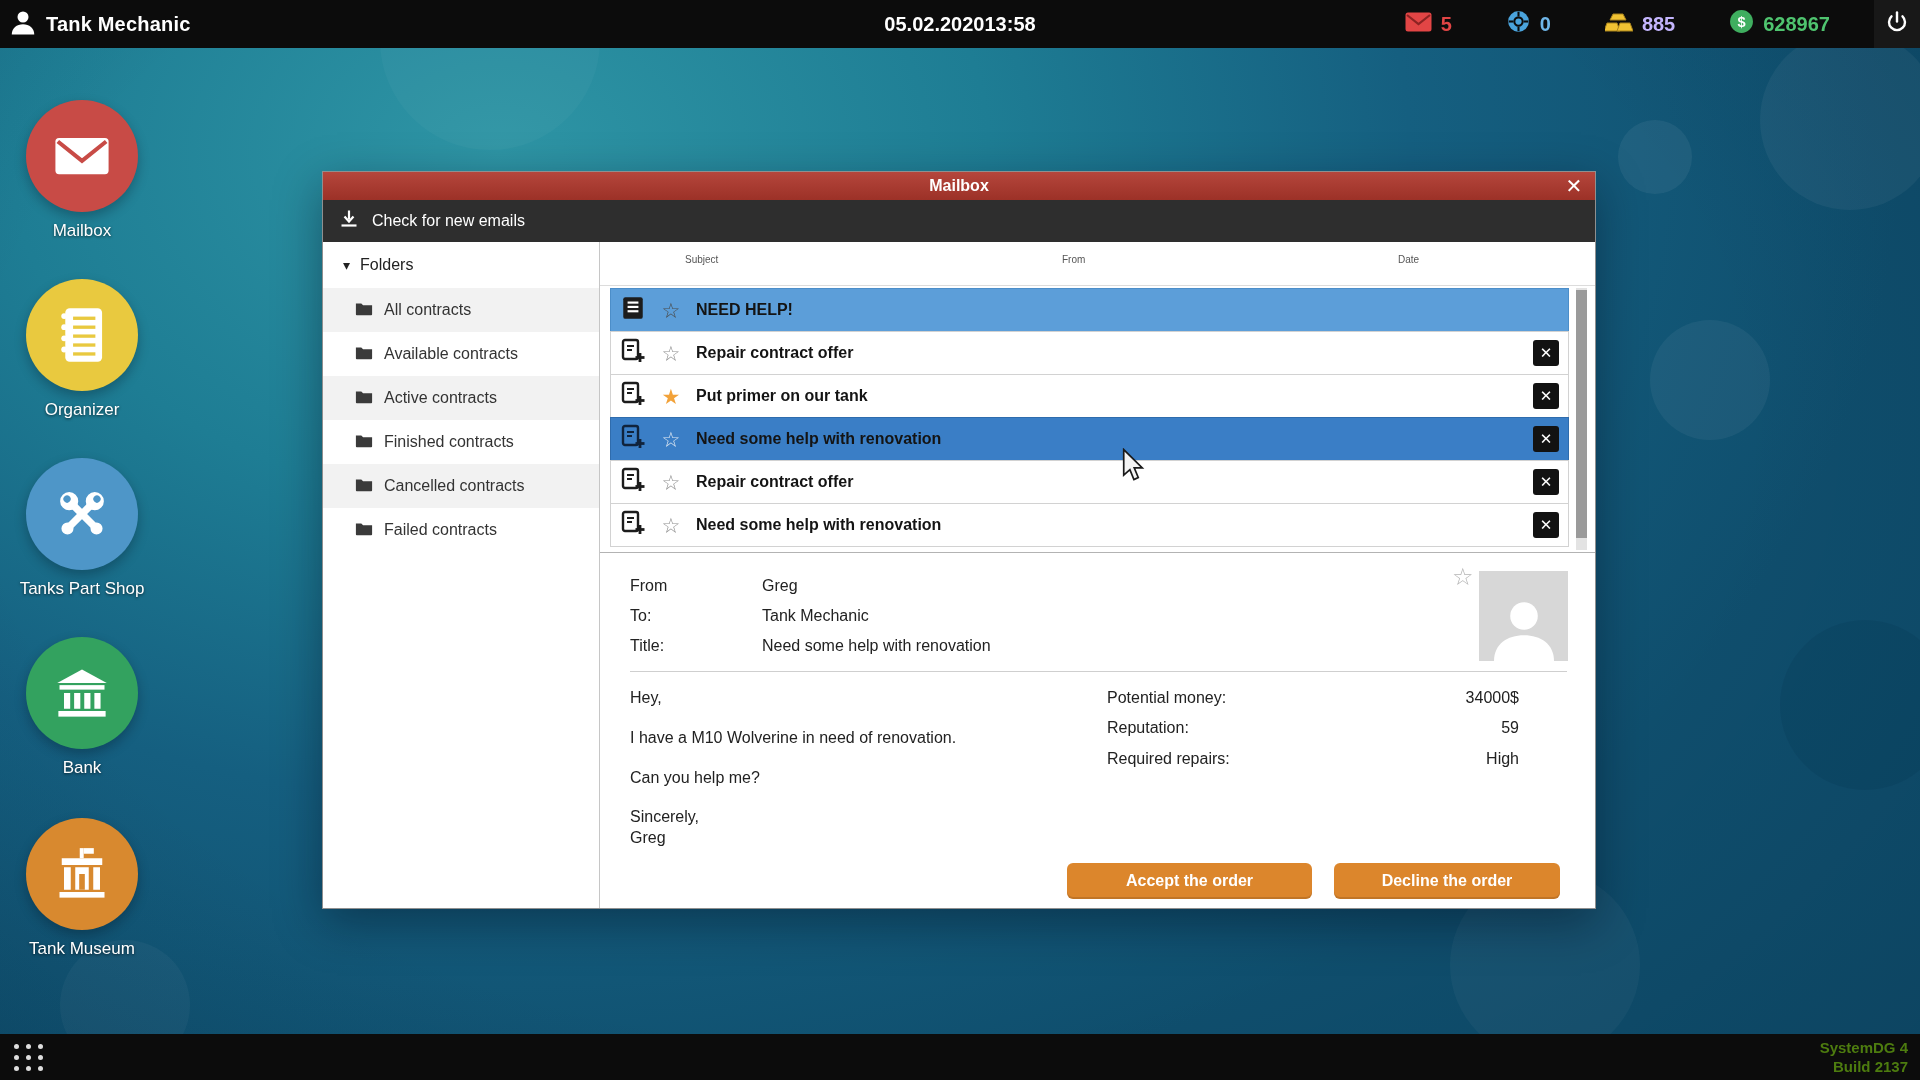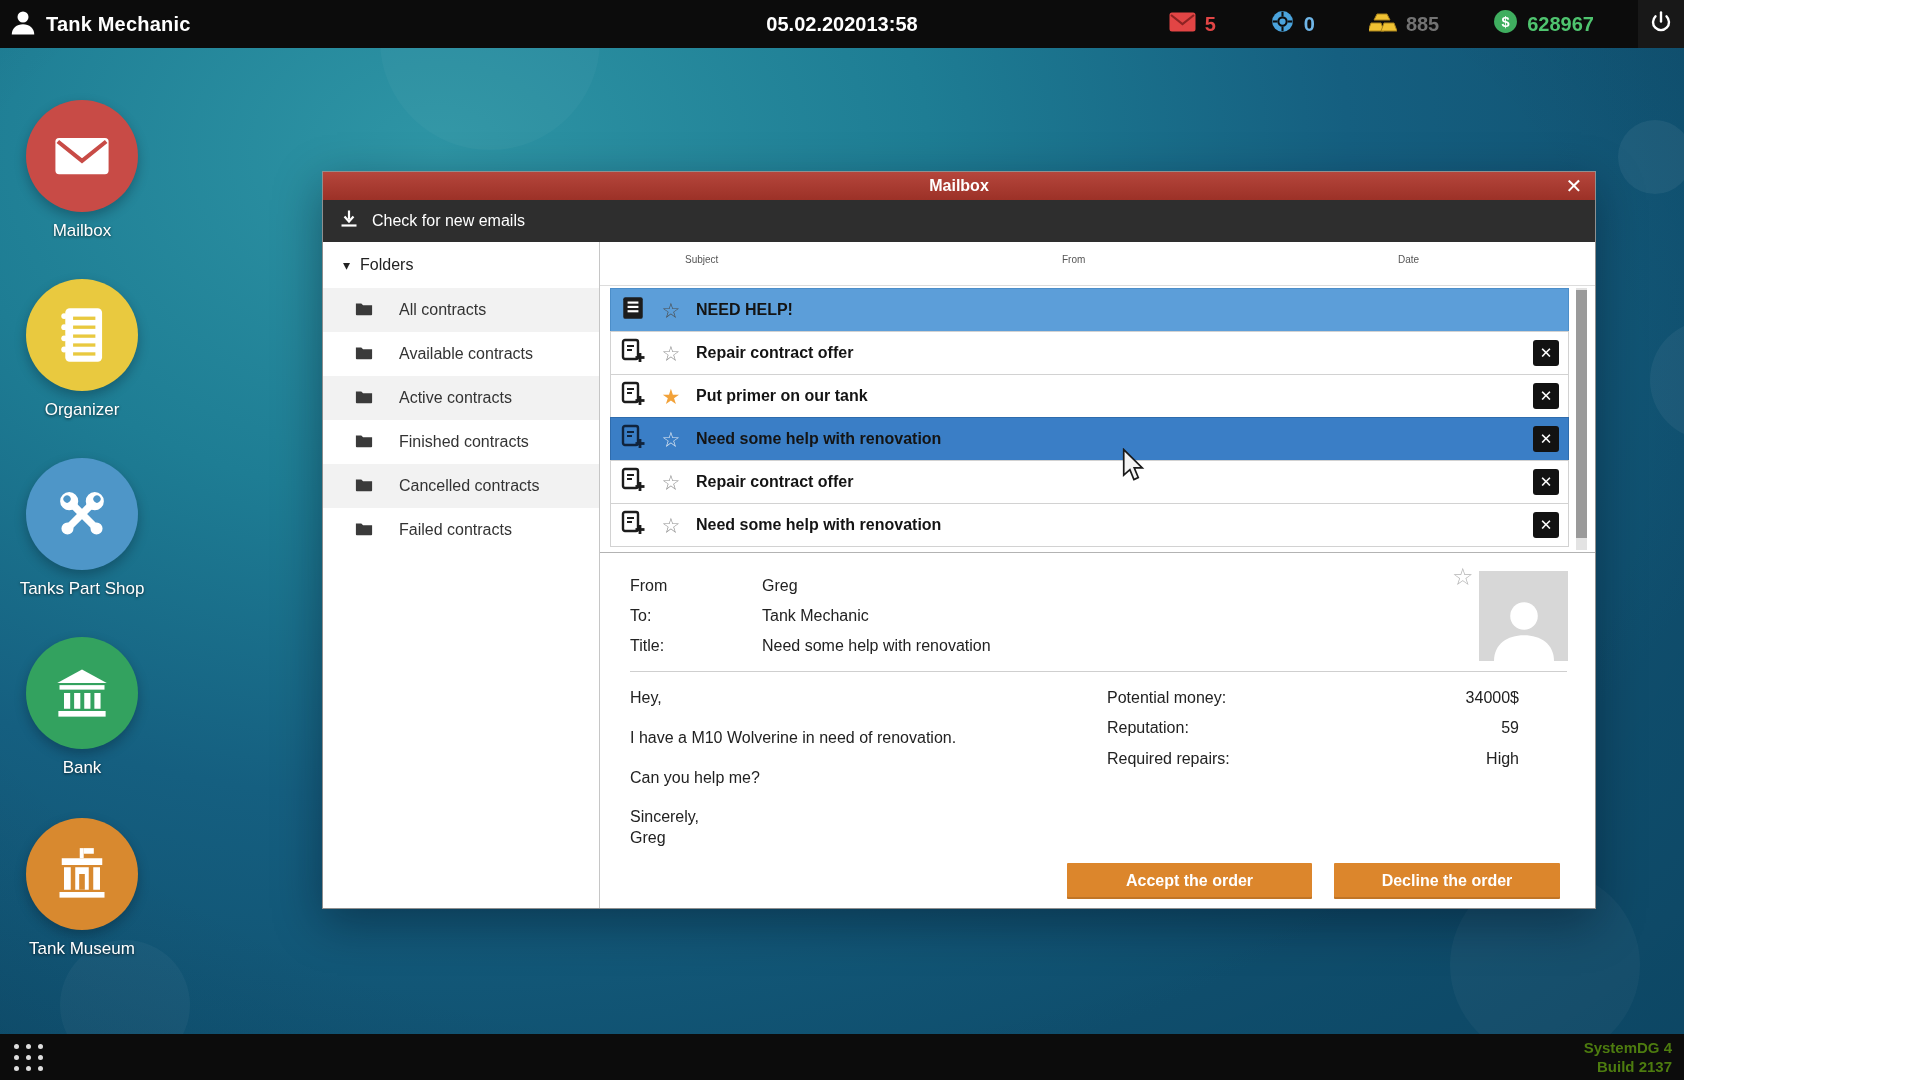"Tank Mechanic" .stage { width: 1684px -> 1920px }
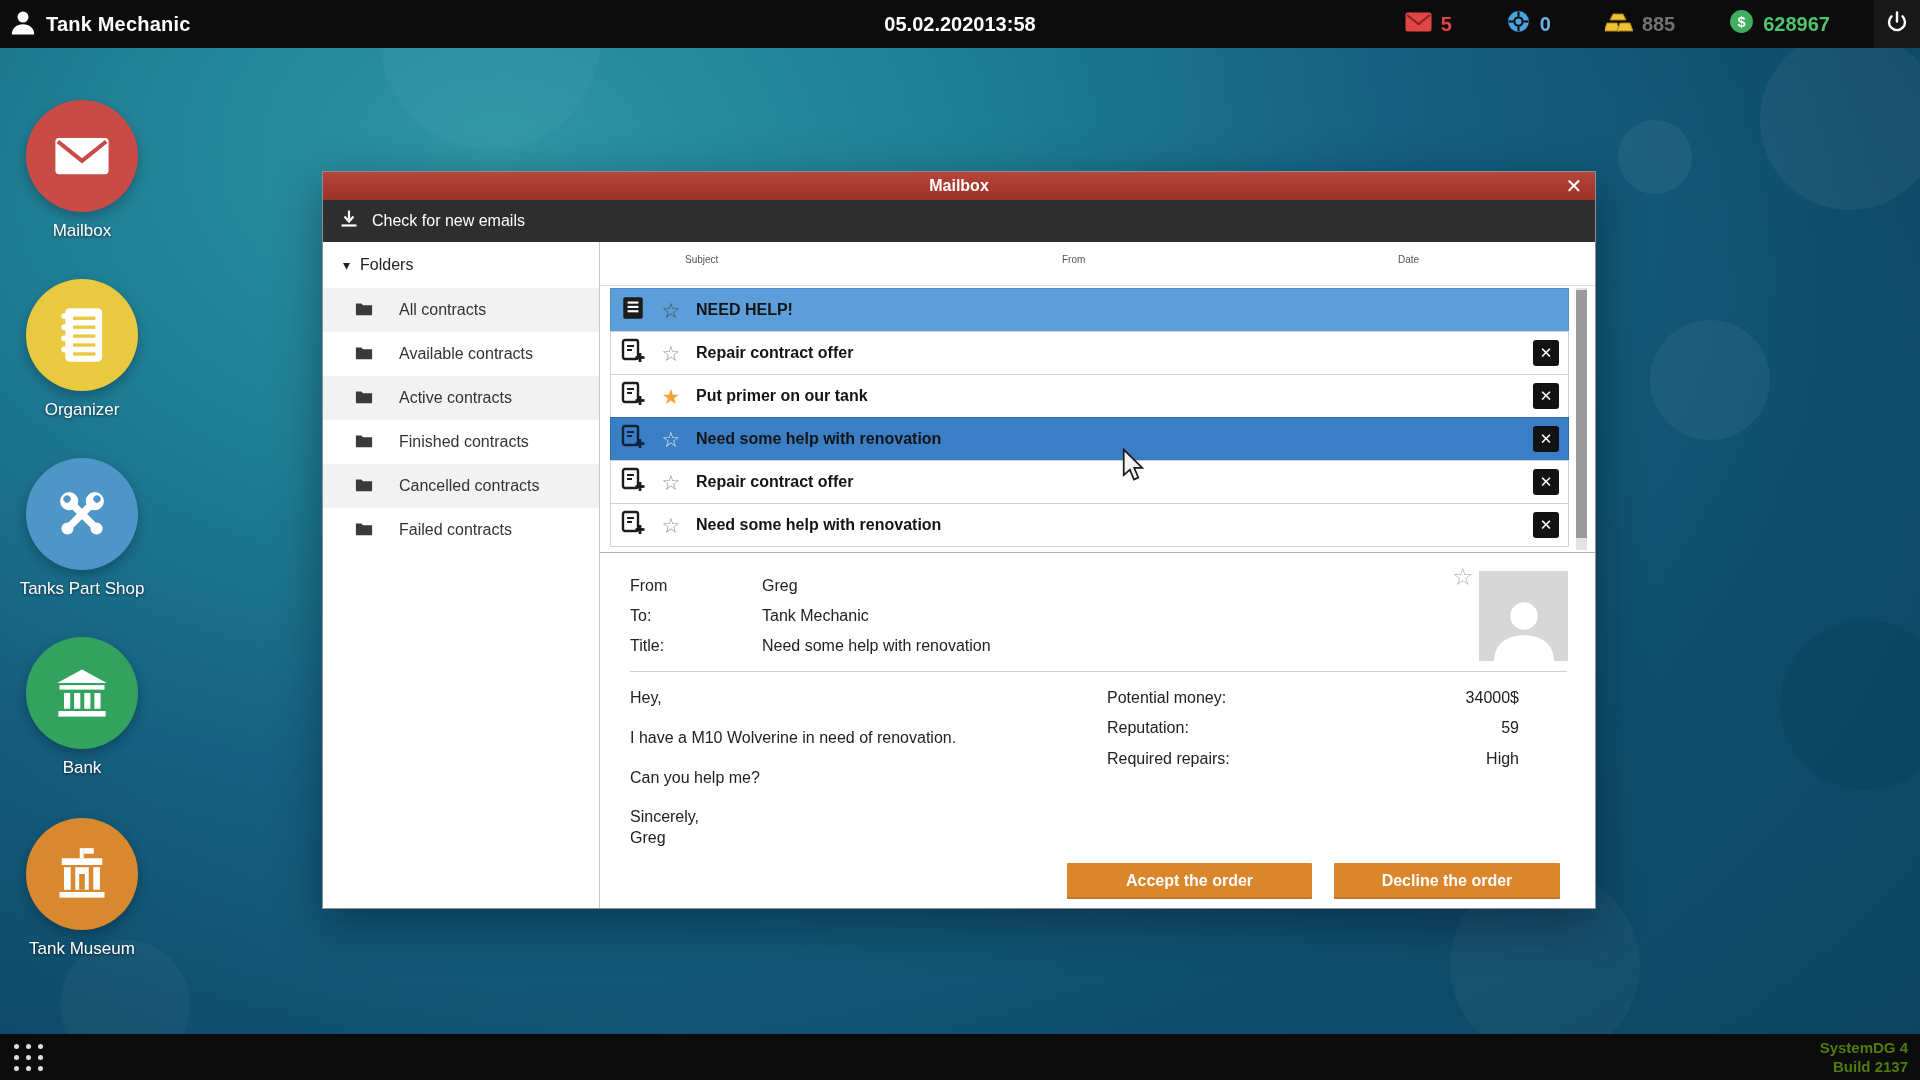"885" .cnt-gold { color: #737373 -> #c4b5fd }
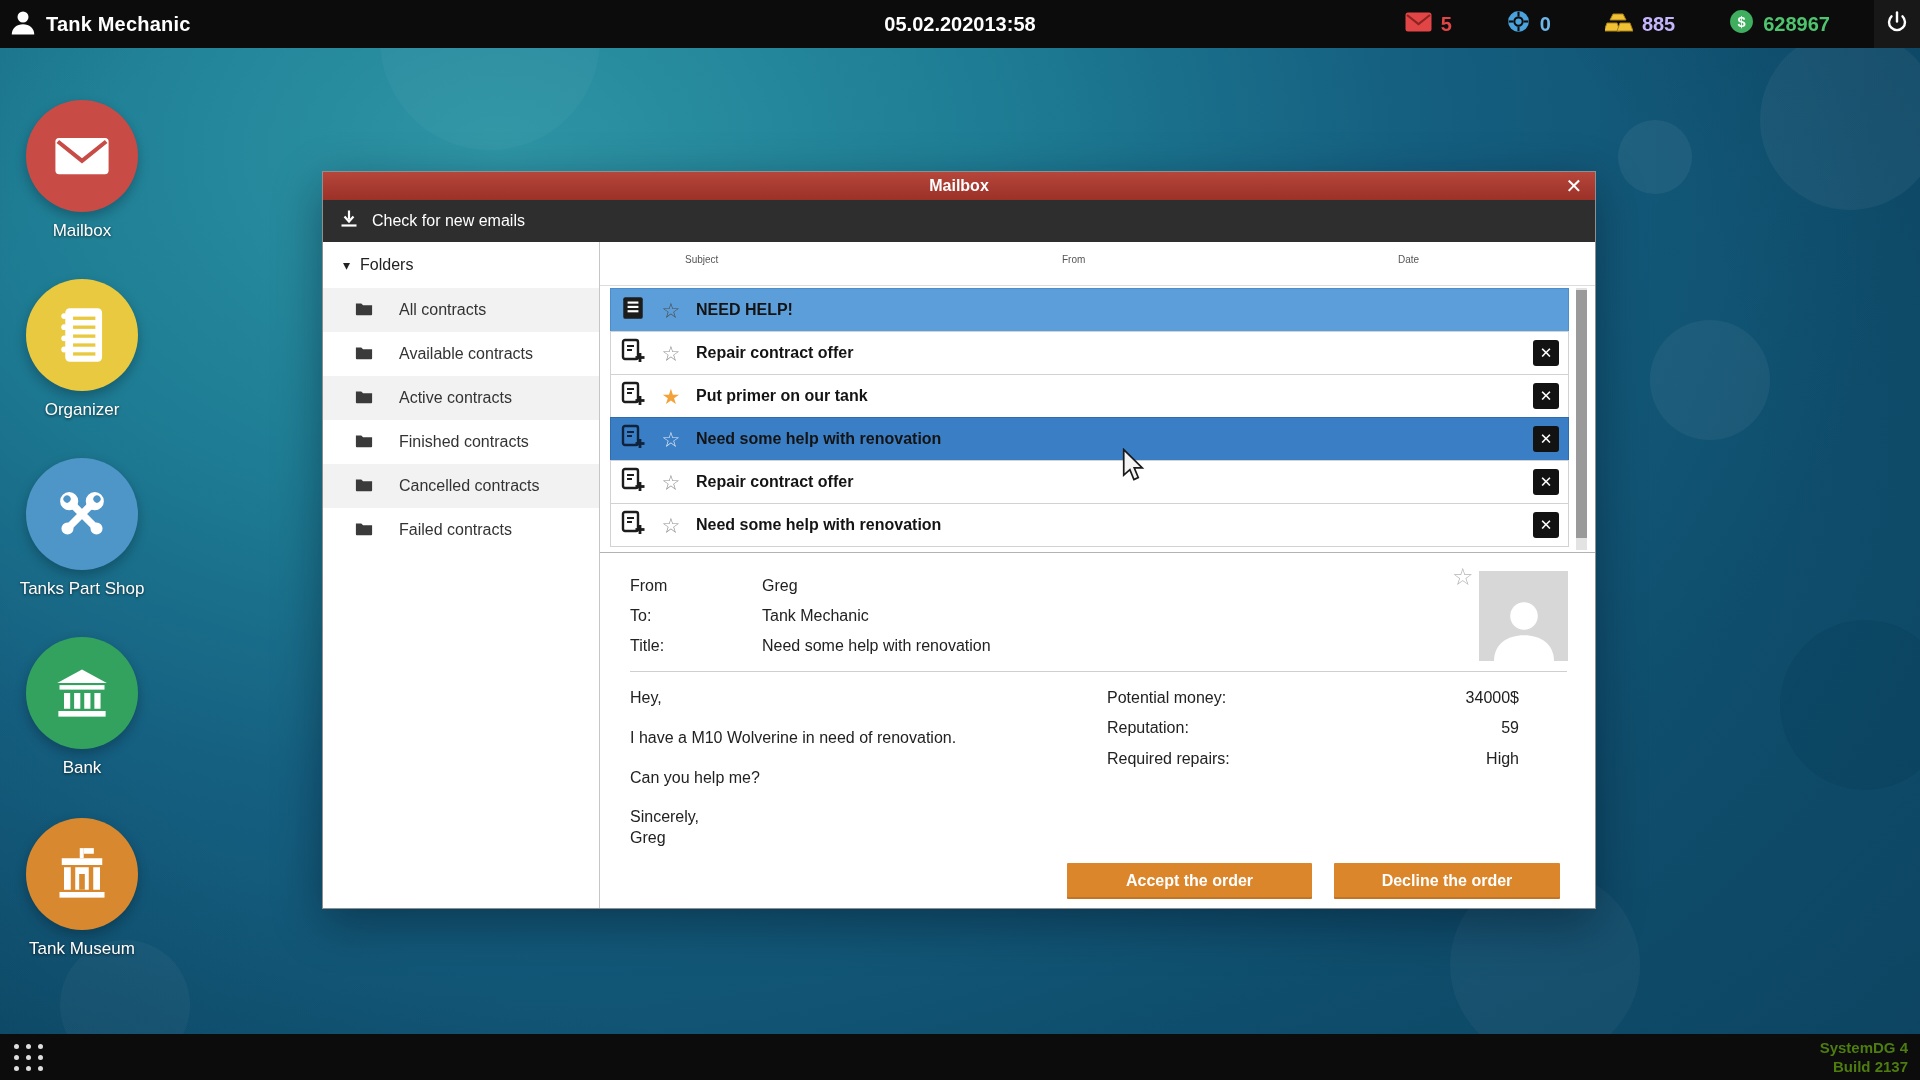"All contracts" .folder-item { gap: 26px -> 11px }
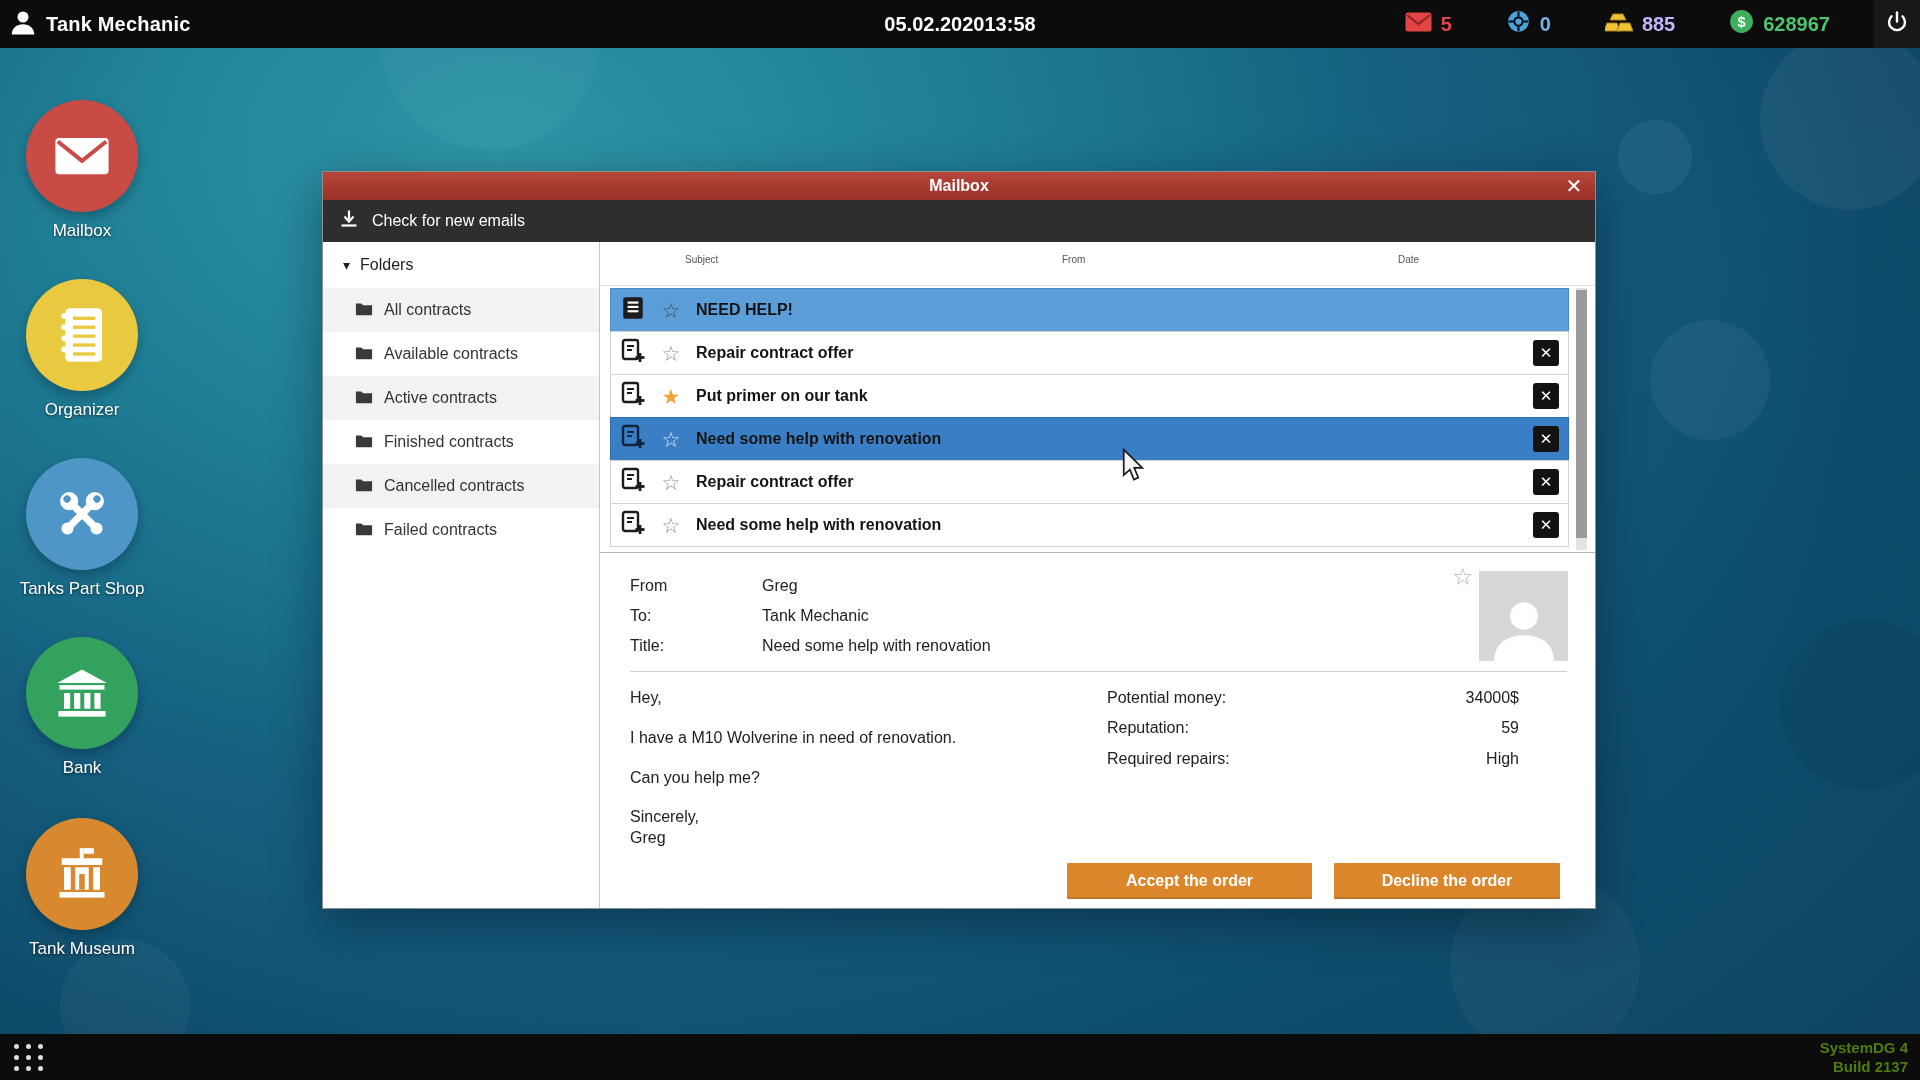"Accept the order" .obtn { border-radius: 1px -> 6px }
